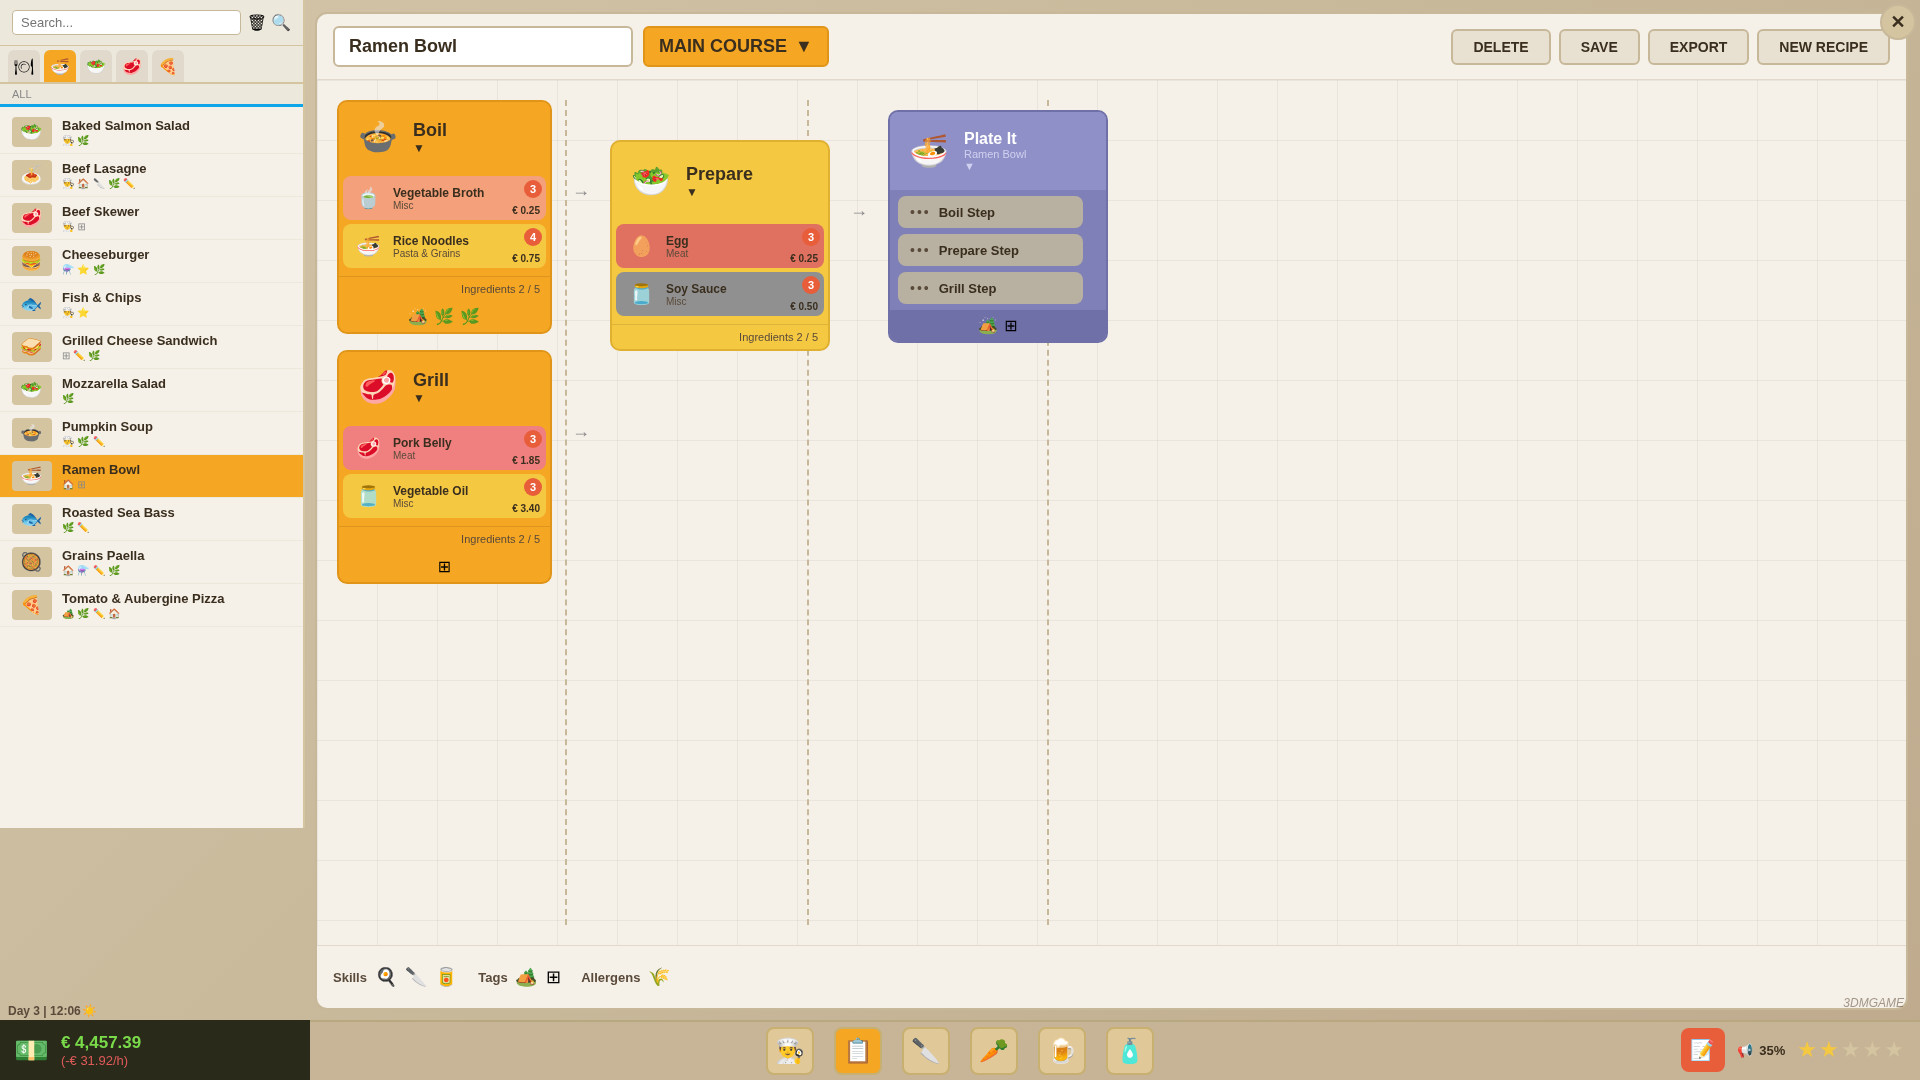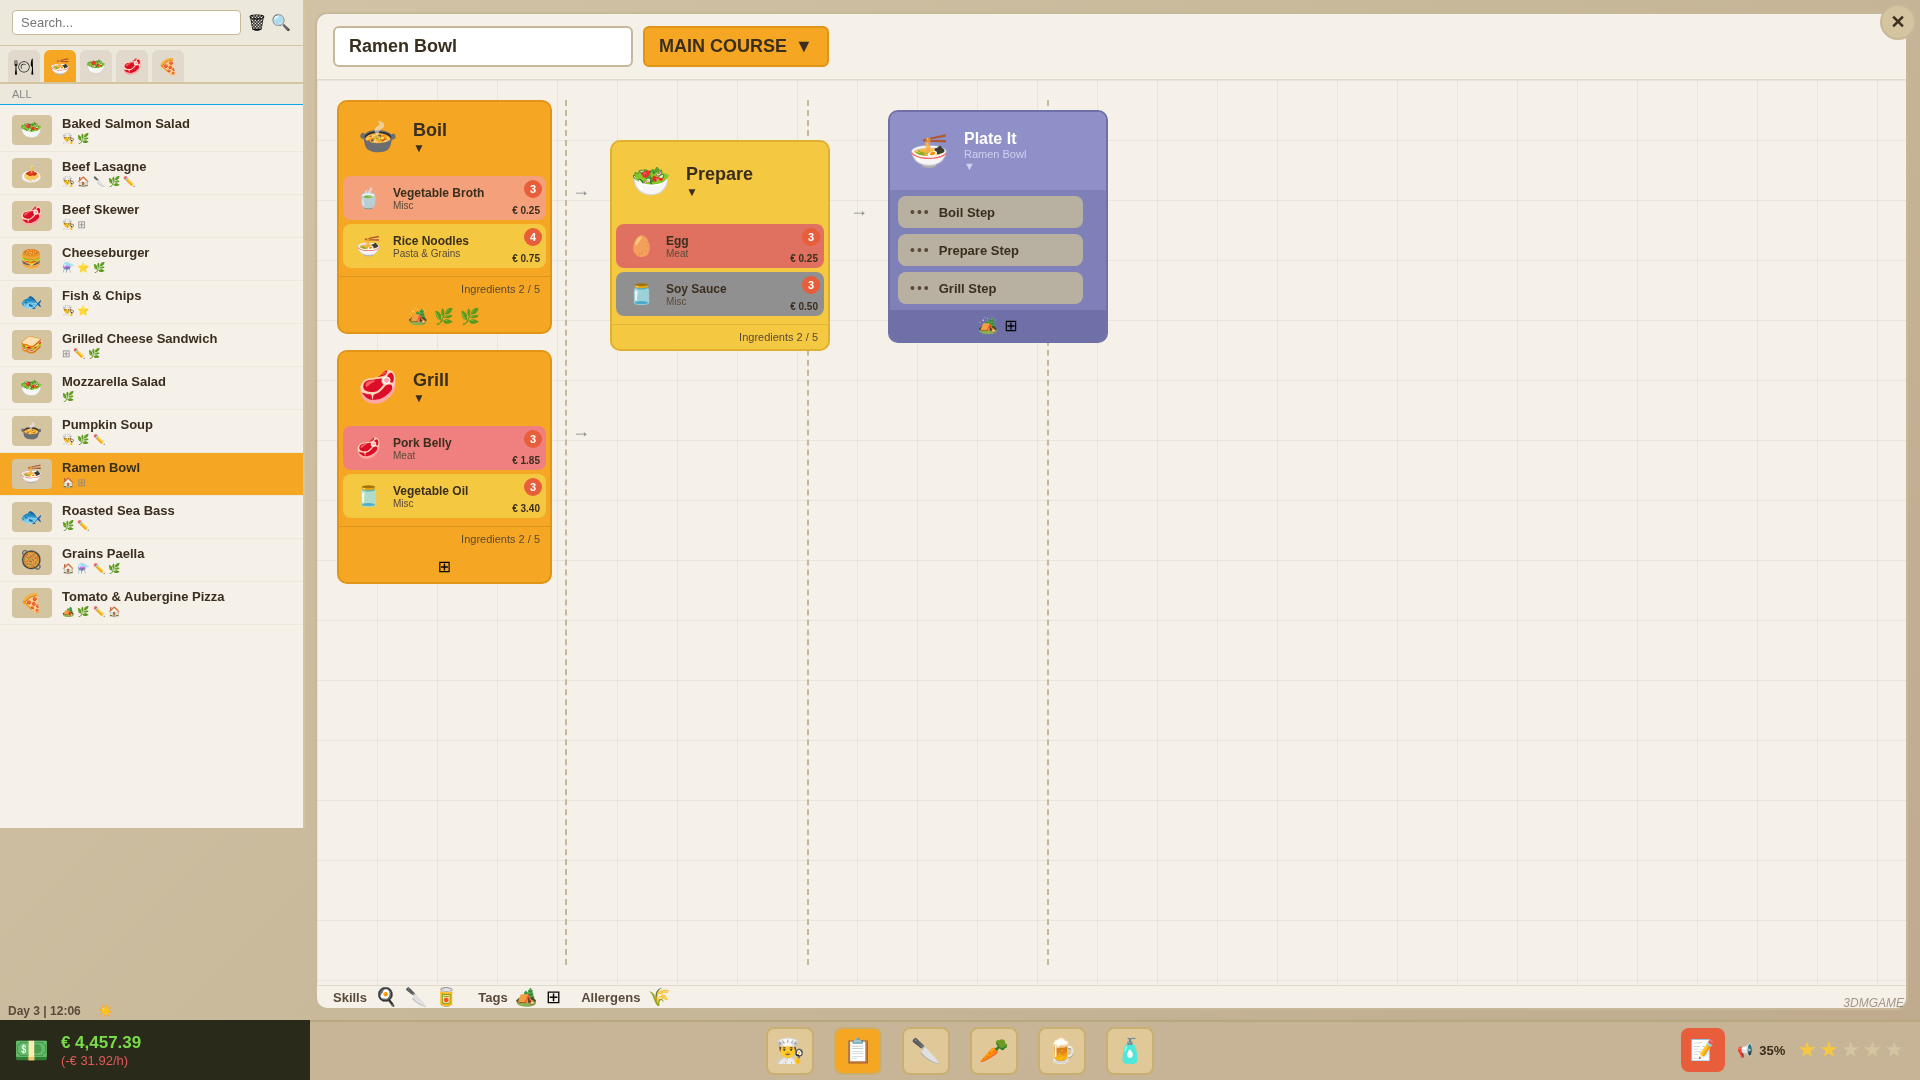"DELETE" div.header-buttons { html: none -> <div> <button>DELETE</button> <button>SAVE</button> <button>EXPORT</button> <button>NEW RECIPE</button> </div> }
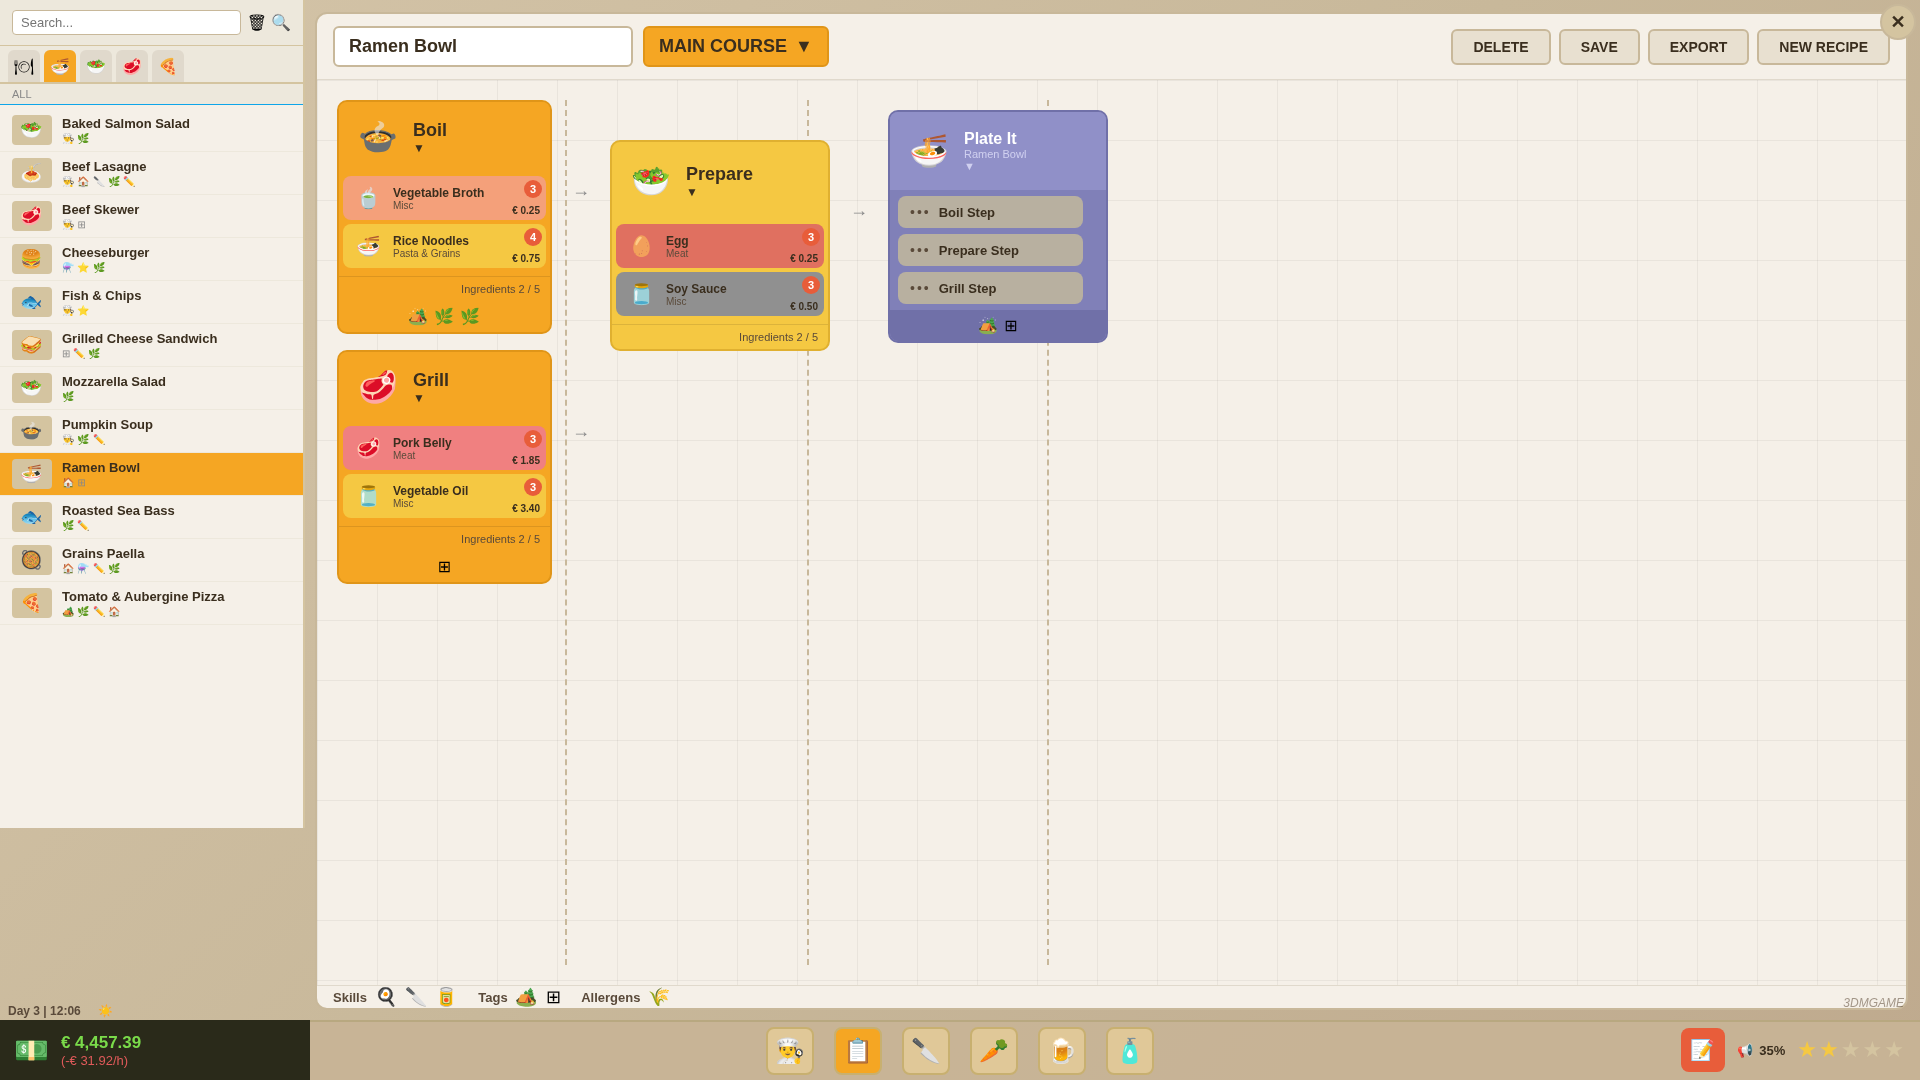"ALL" .sidebar-filter { border-bottom: 1px solid #0ea5e9 -> 3px solid #0ea5e9 }
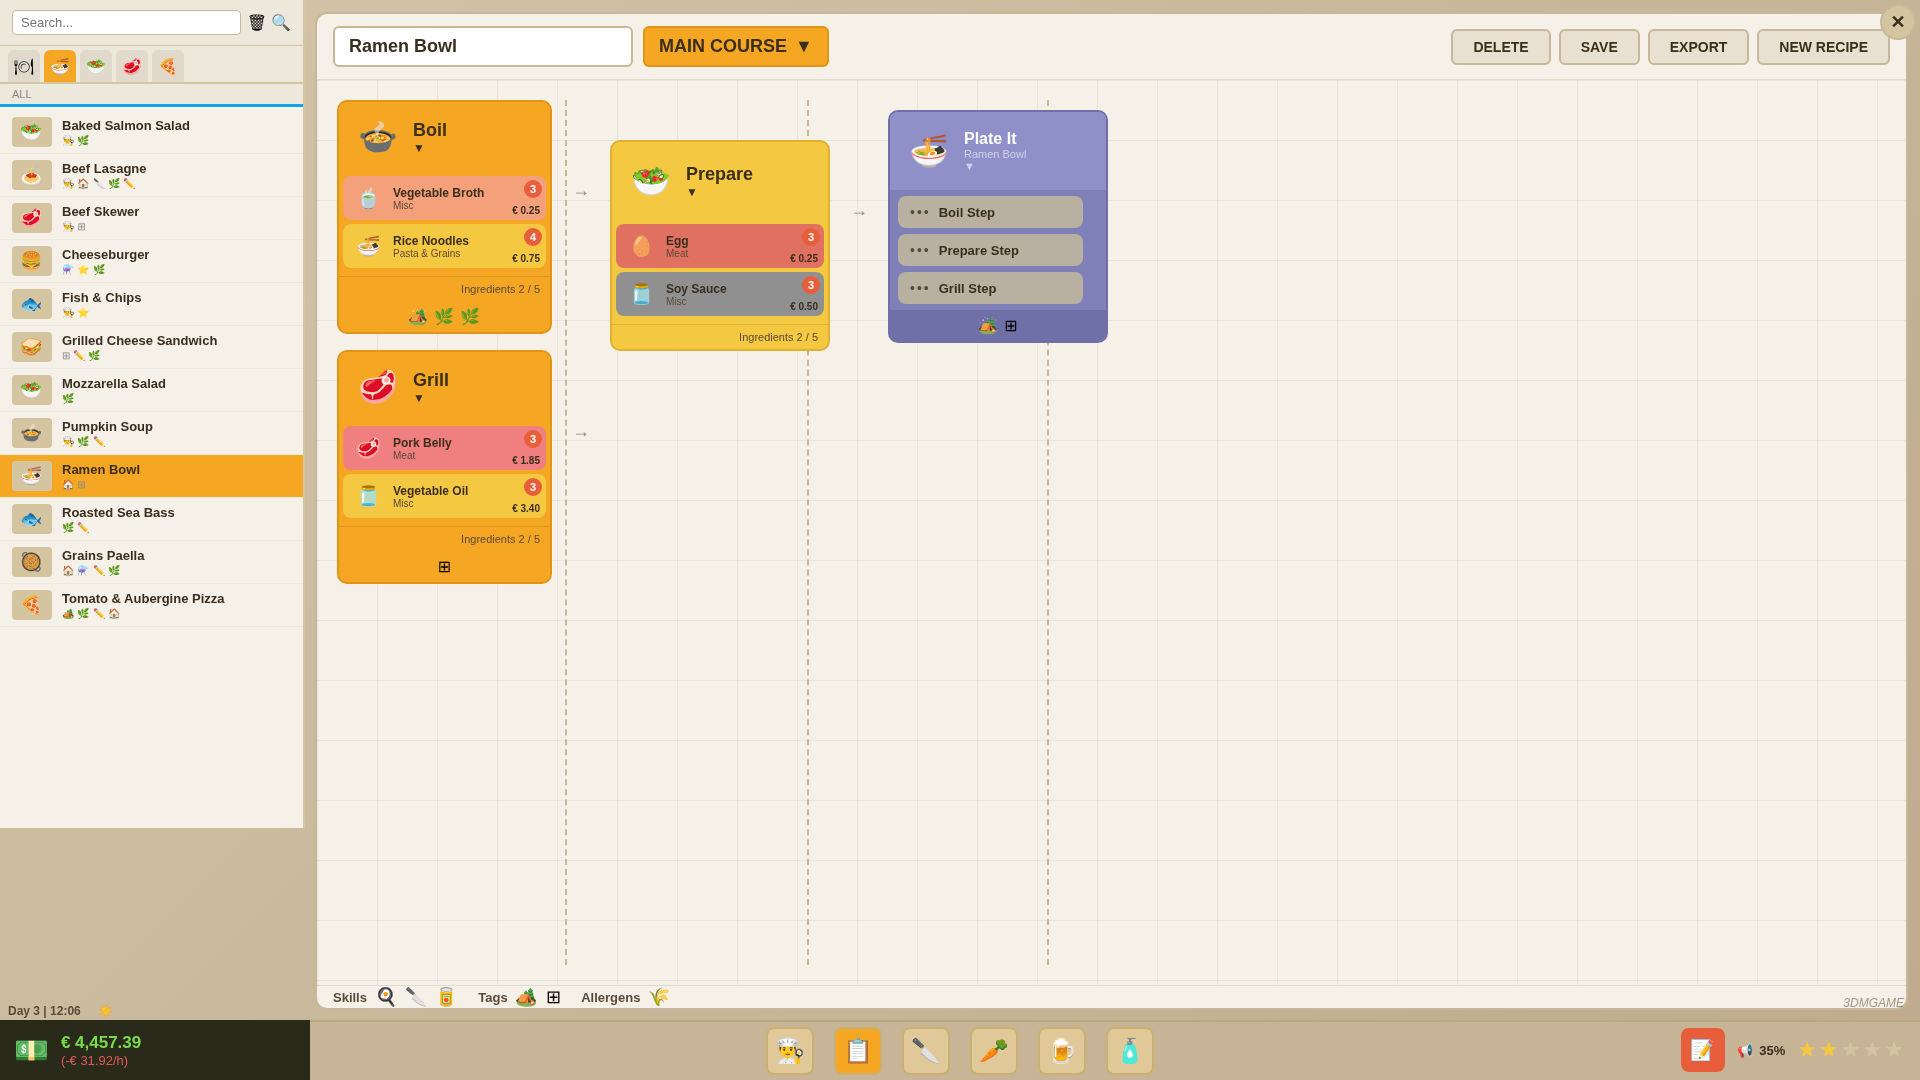"Skills" .bottom-toolbar { padding: 0 16px -> 20px 16px }
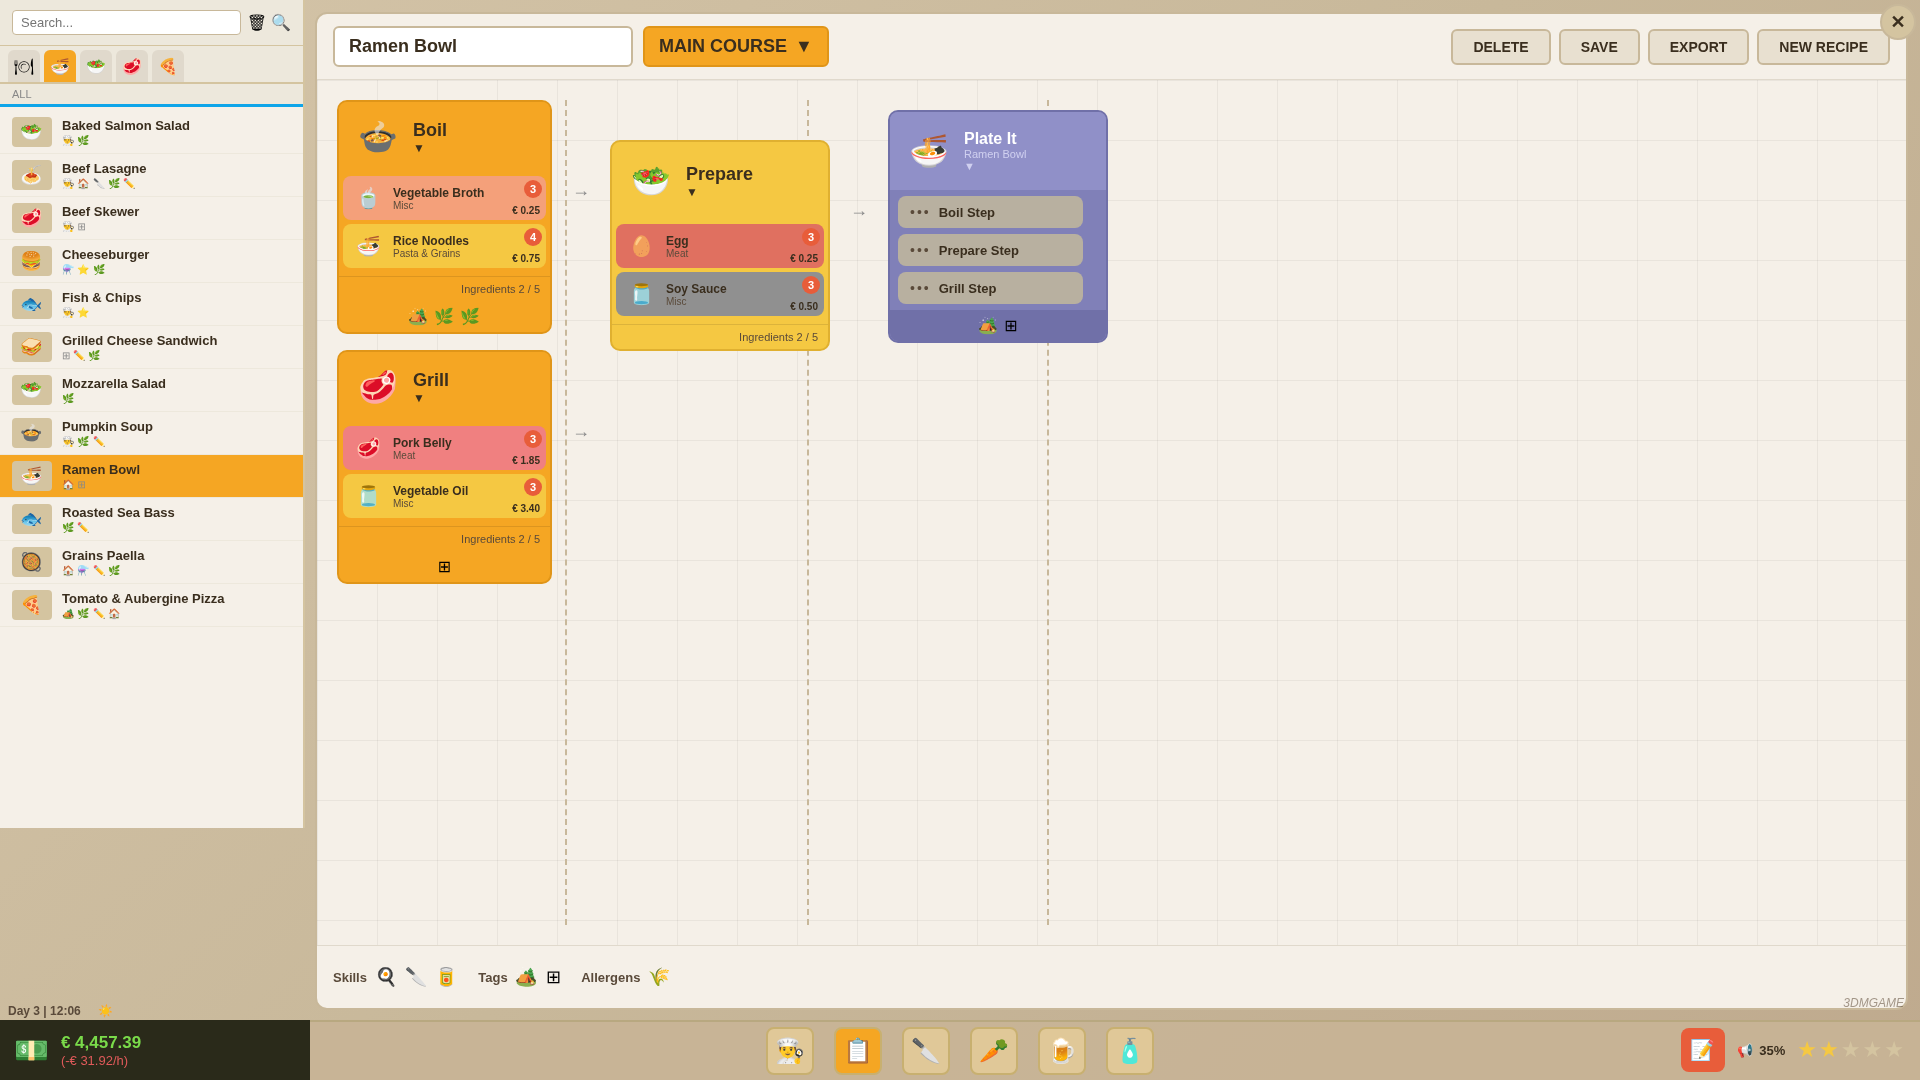"Day 3 | 12:06" div { gap: 18px -> 2px }
